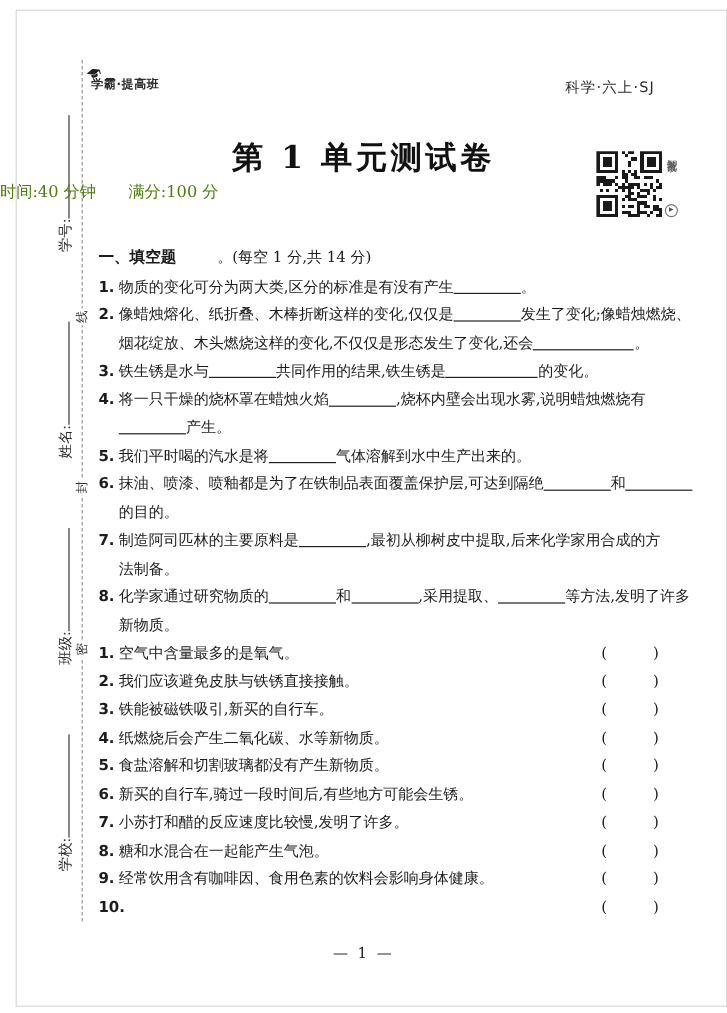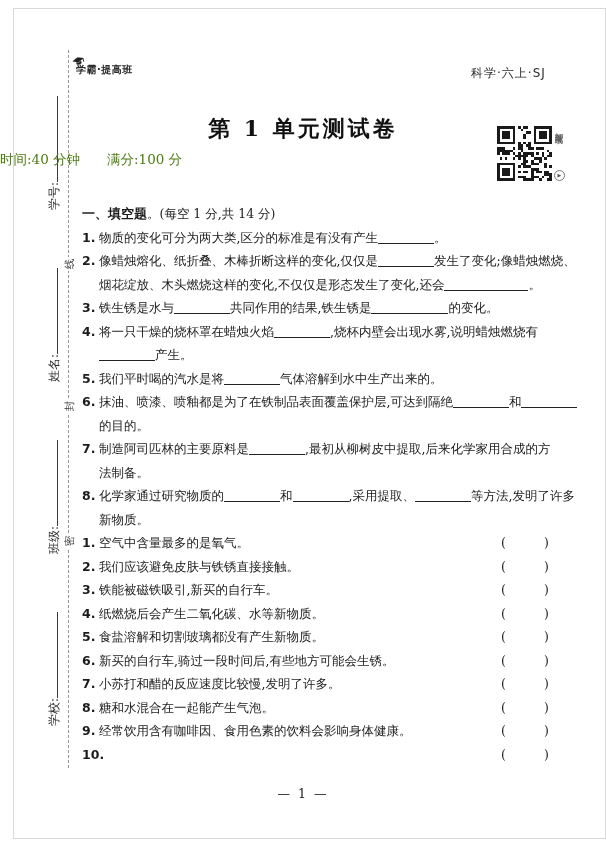"第 1 单元测试卷" .title { font-size: 22px -> 26px }
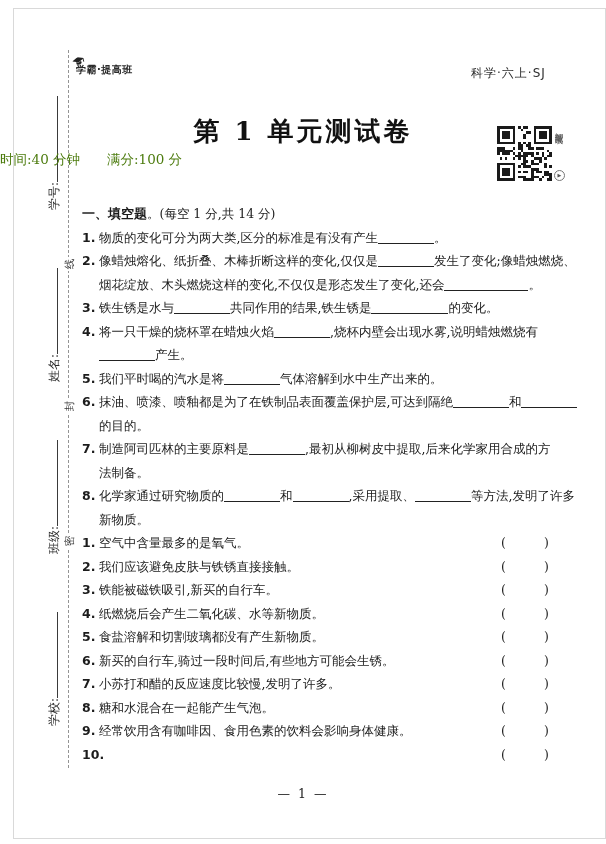"。(每空 1 分,共 14 分)" .sec-hint { margin-left: none -> 34px }
